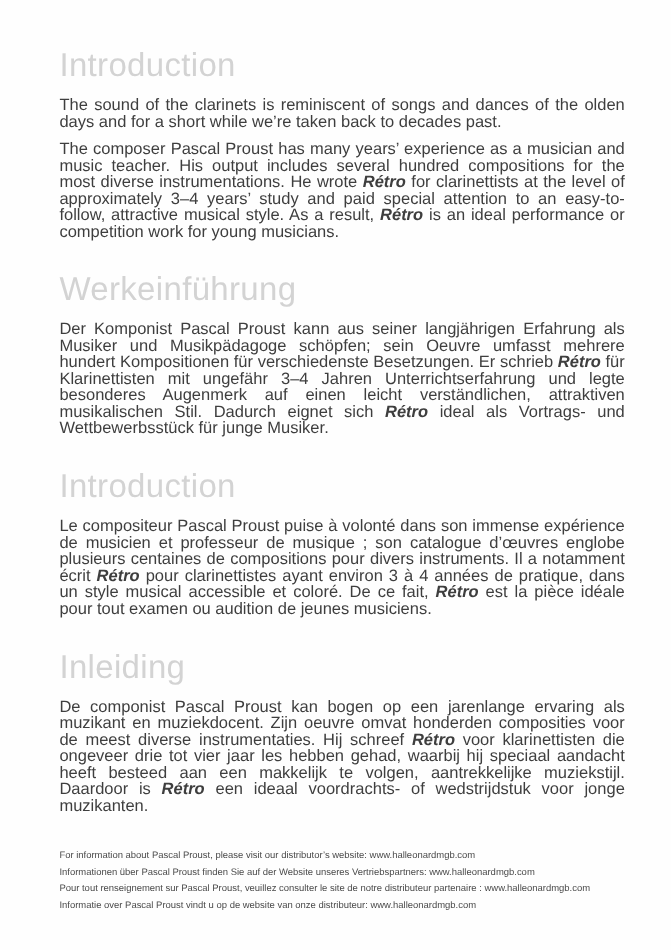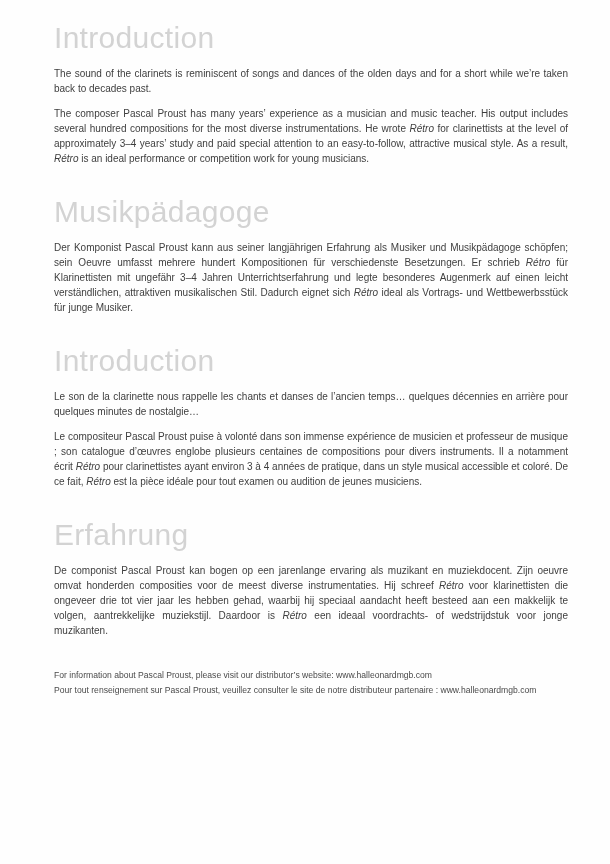"Introduction" .page { padding: 22px 42px 0 54px -> 44px 42px 0 54px }
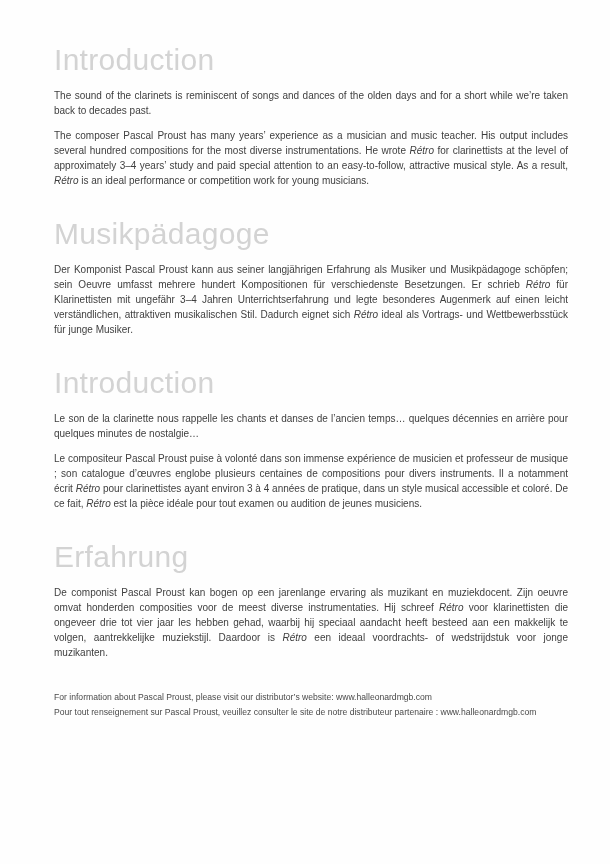"The sound of the clarinets" .section p { font-size: 10px -> 15px }
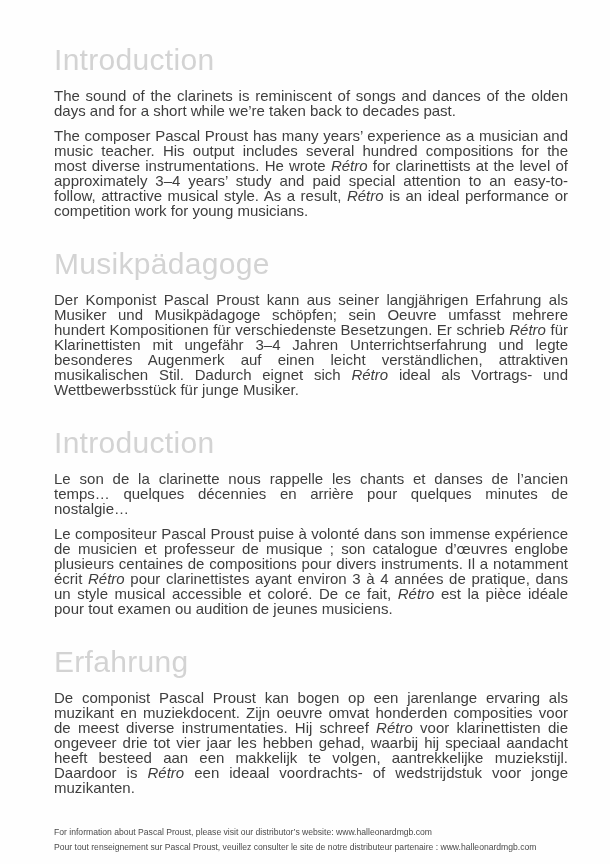"Rétro" .section p i { font-weight: none -> bold }
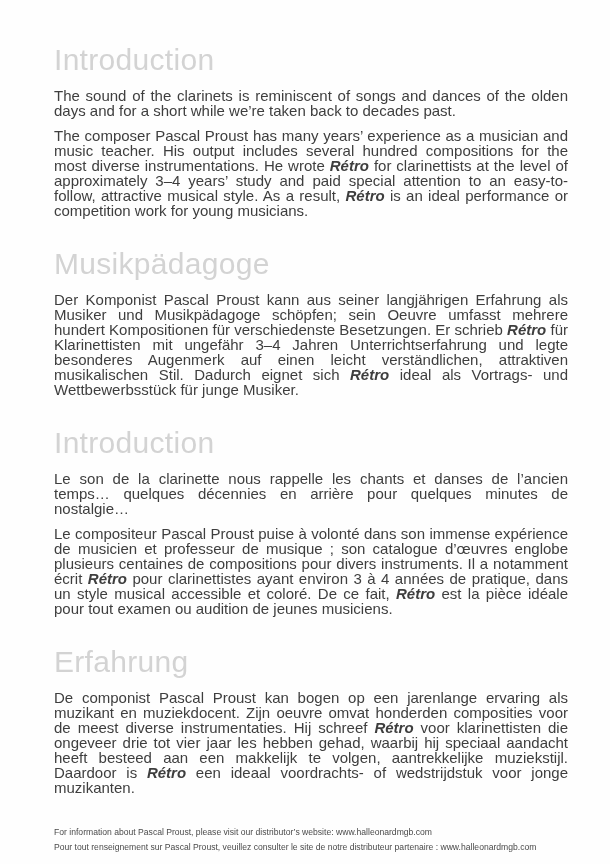"Musikpädagoge" h2.section-heading { text: Musikpädagoge -> Werkeinführung }
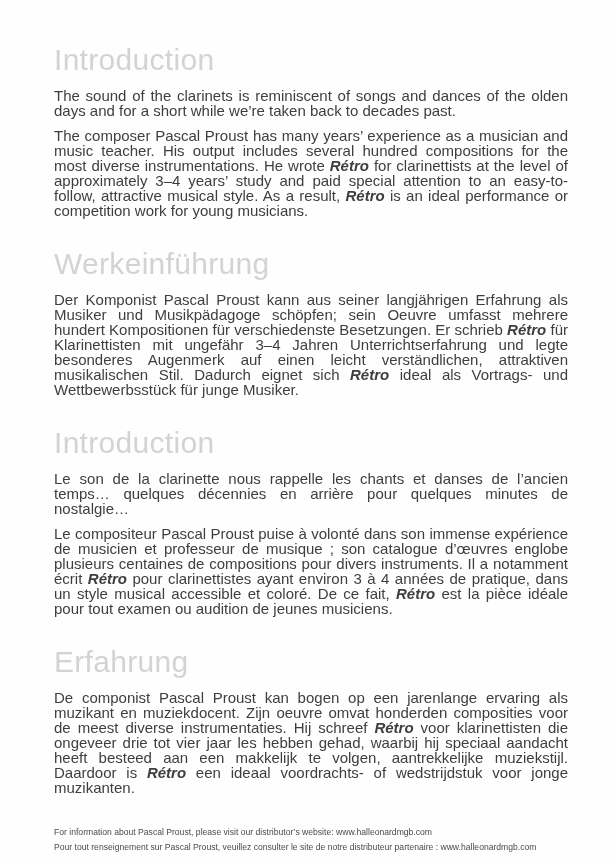"Le son de la clarinette" p { html: <p><span>Le son de la clarinette nous rappelle les chants et danses de l’ancien temps… quelques décennies en arrière pour quelques minutes de nostalgie…</span></p> -> none }
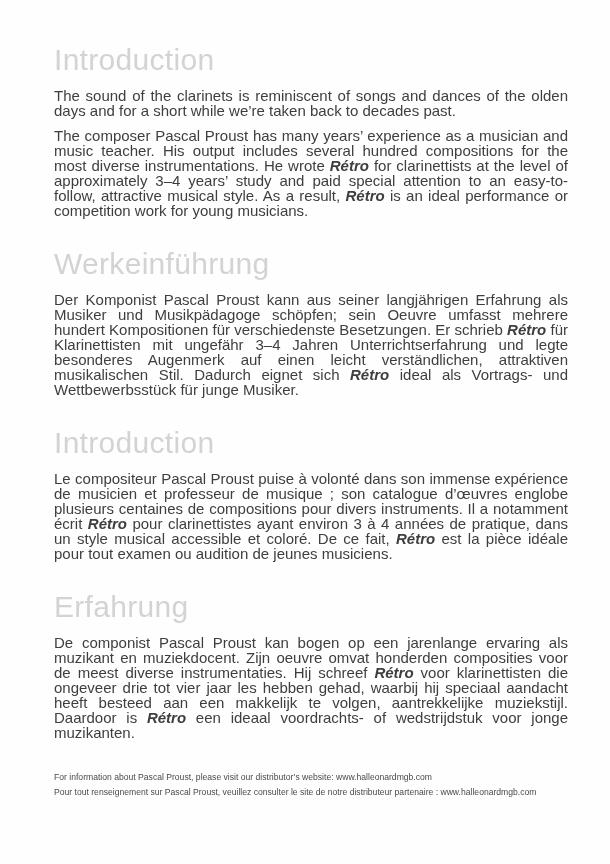"Erfahrung" h2.section-heading { text: Erfahrung -> Inleiding }
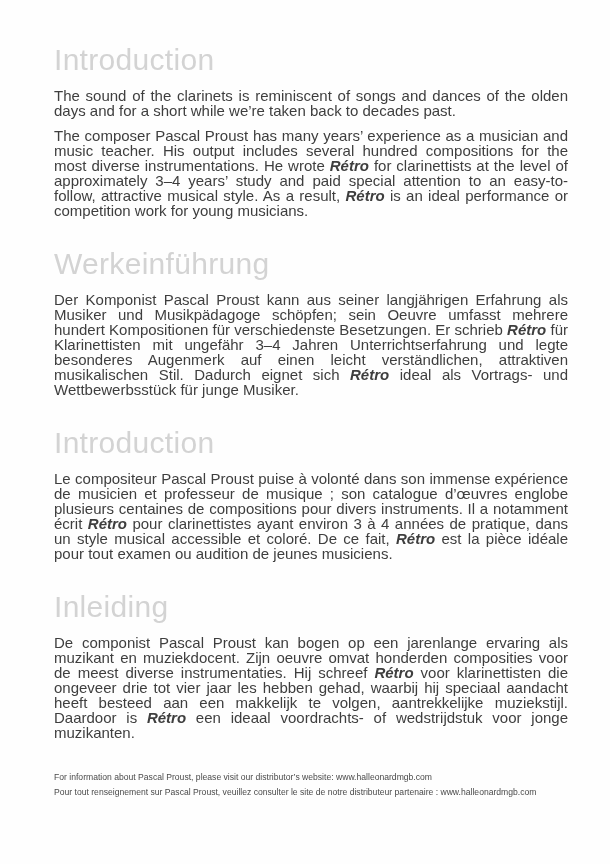"Informationen über Pascal Proust finden" p { html: none -> <p>Informationen über Pascal Proust finden Sie auf der Website unseres Vertriebspartners: www.halleonardmgb.com</p> }
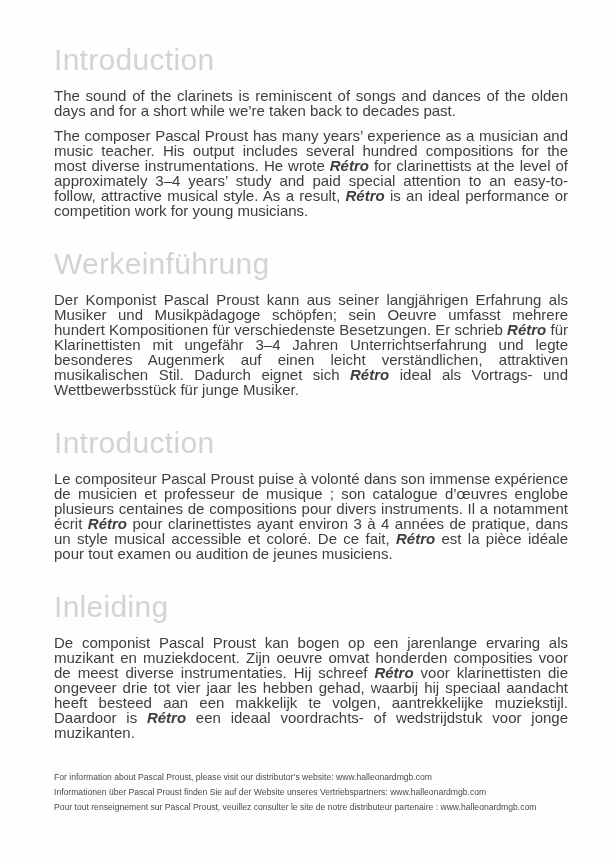"Informatie over Pascal Proust vindt" p { html: none -> <p>Informatie over Pascal Proust vindt u op de website van onze distributeur: www.halleonardmgb.com</p> }
